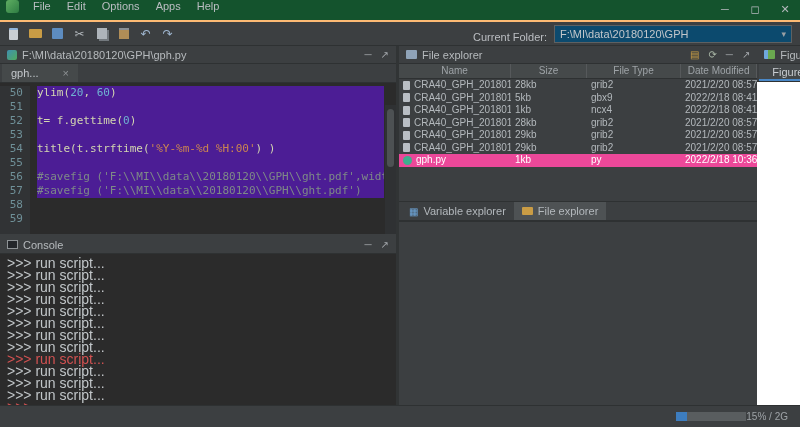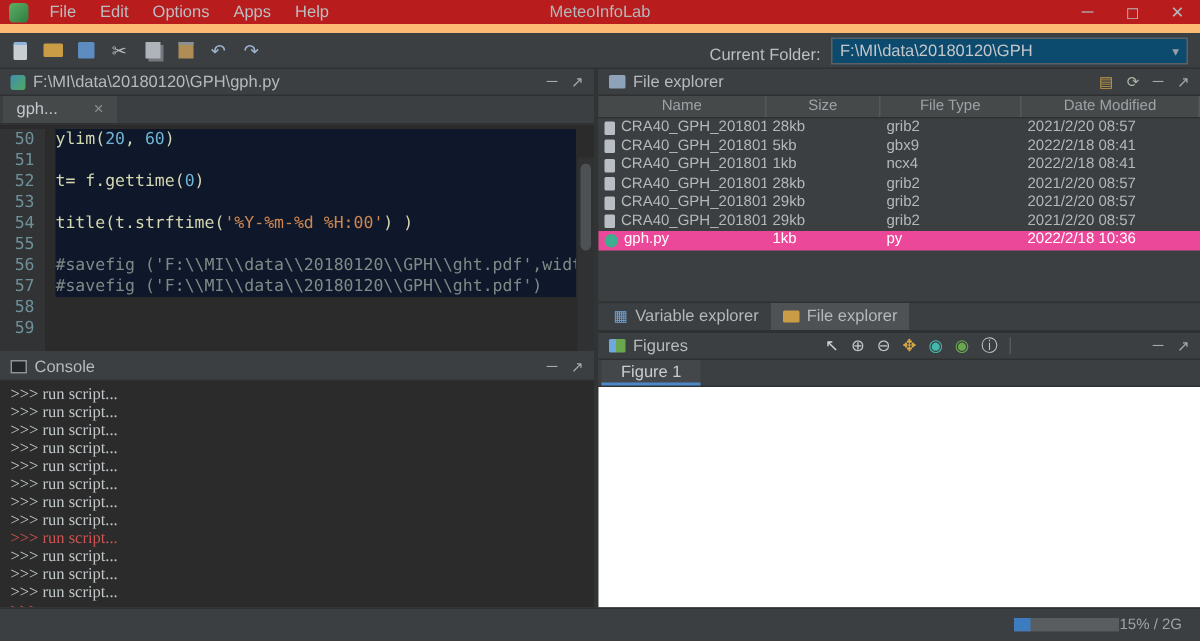"File Edit Options Apps Help" .menubar { align-items: center -> flex-start; background: #b91c1c -> #14532d; border-bottom: 6px solid #fdba74 -> 2px solid #fdba74 }
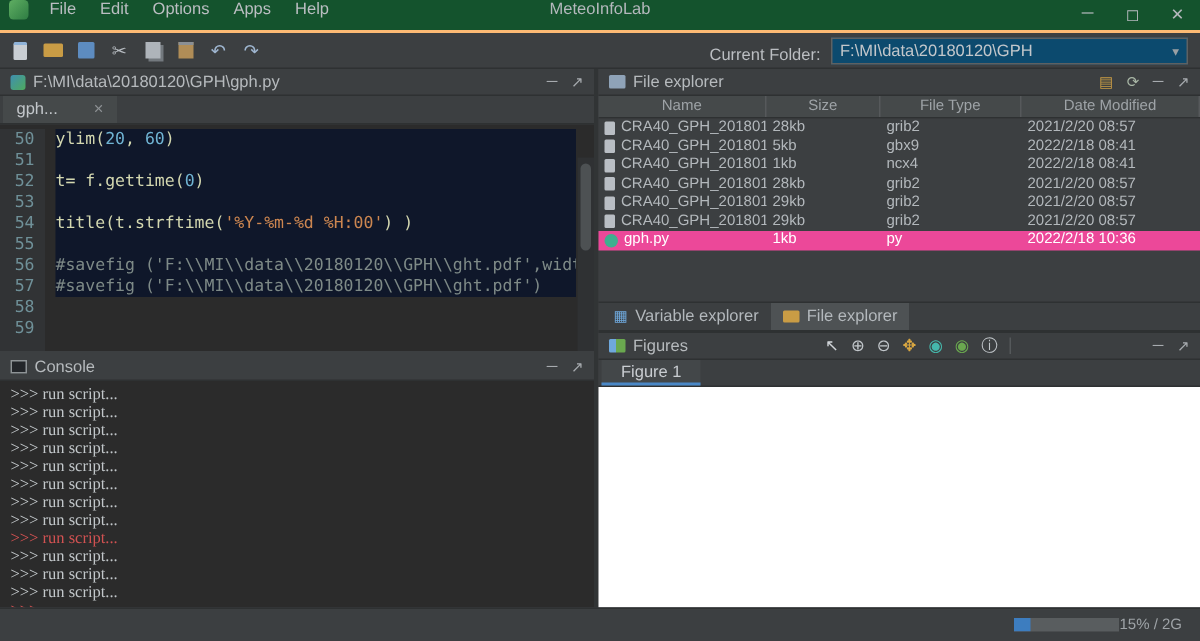"MeteoInfoLab" span.app-title { html: <span>MeteoInfoLab</span> -> none }
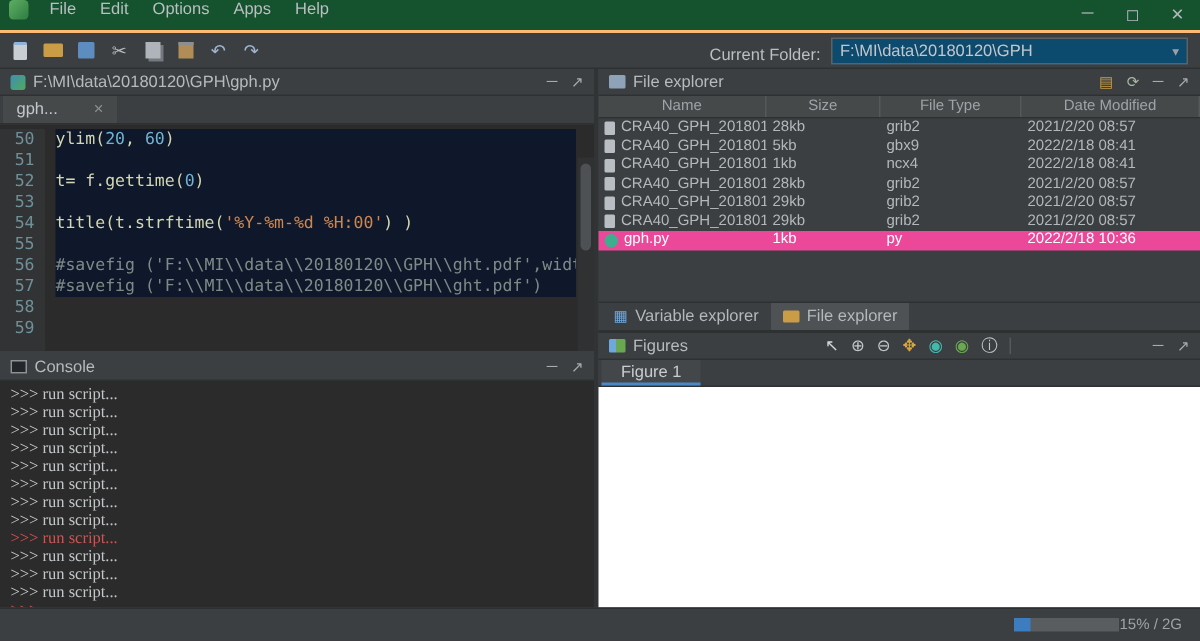"File explorer" .right-col { flex-direction: column -> row }
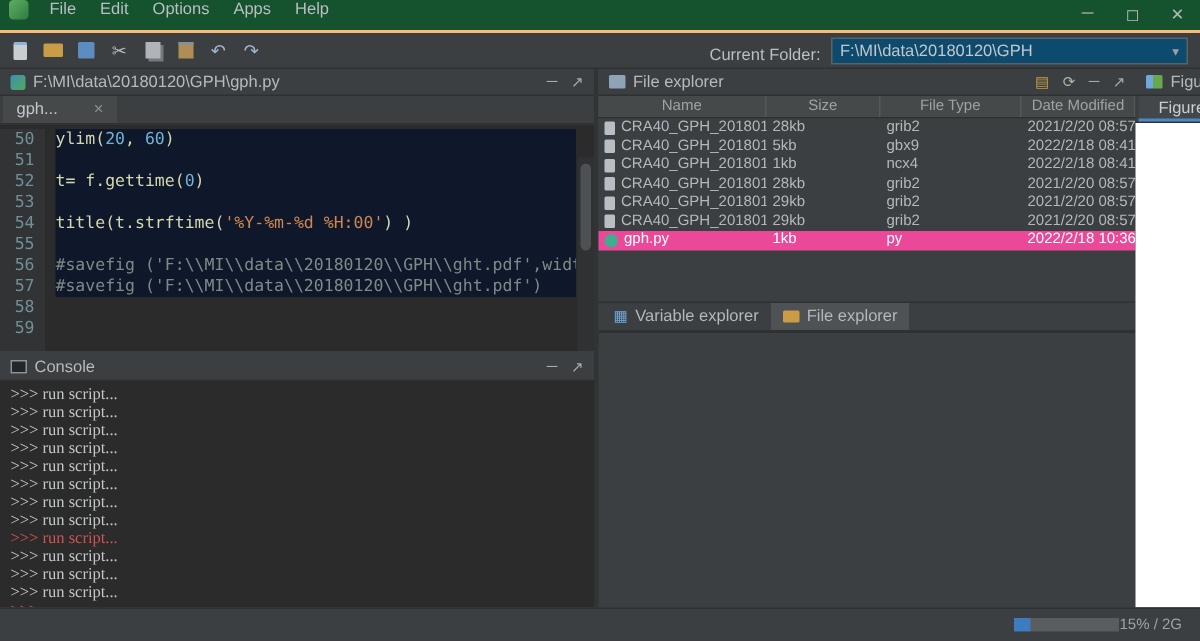"ylim(20, 60)" .code-line.sel { background: #0f172a -> #4c1d95 }
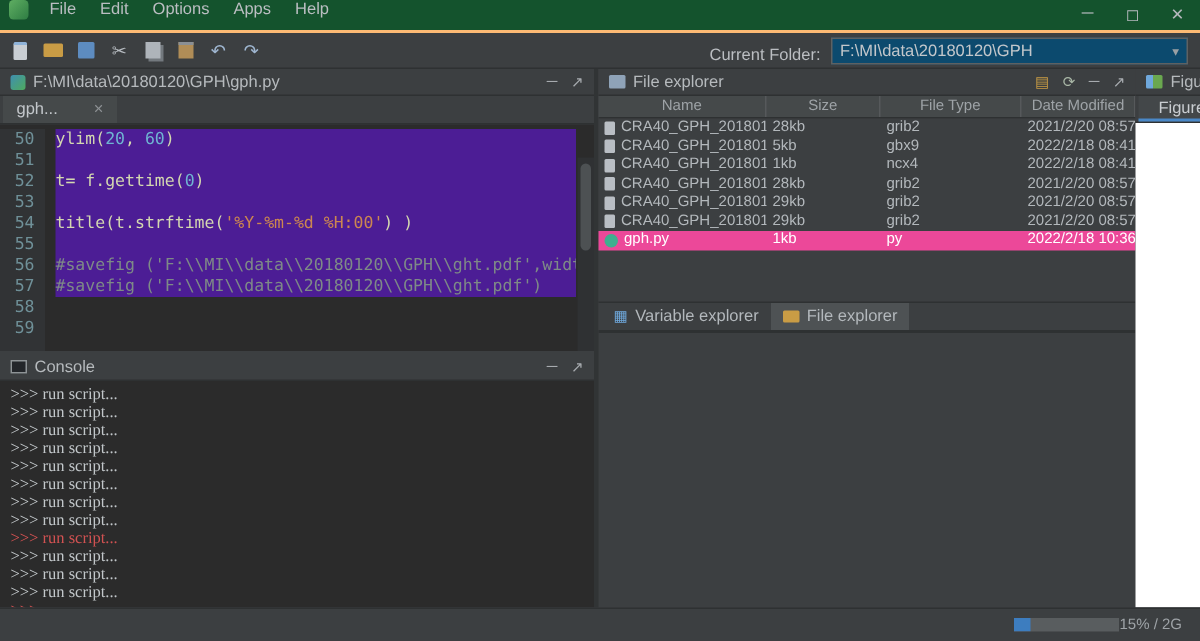">>> run script..." .console-body { font-family: Liberation Serif, serif -> Liberation Sans, sans-serif; font-size: 11px -> 14px }
